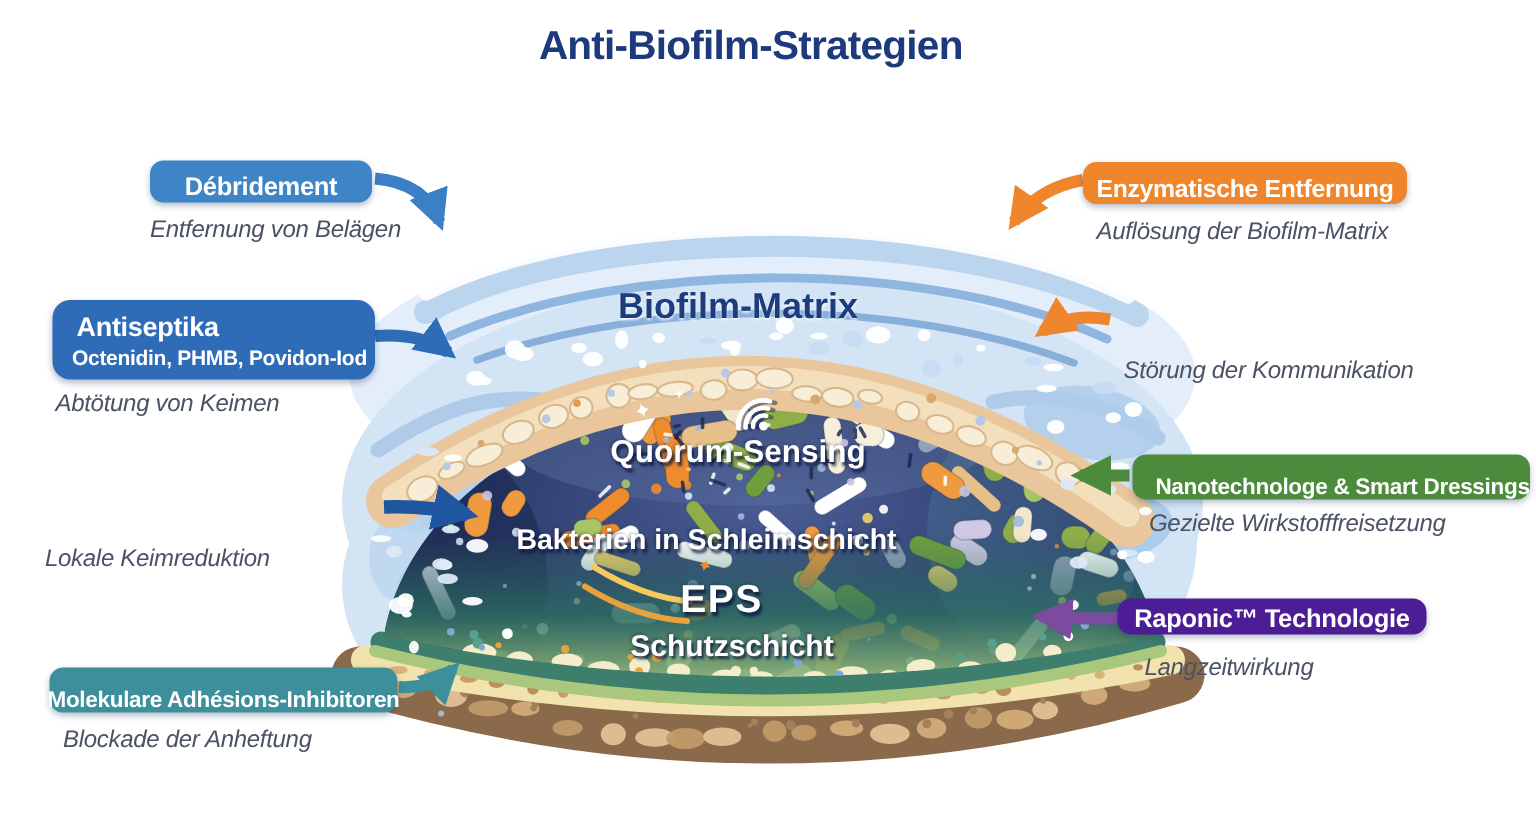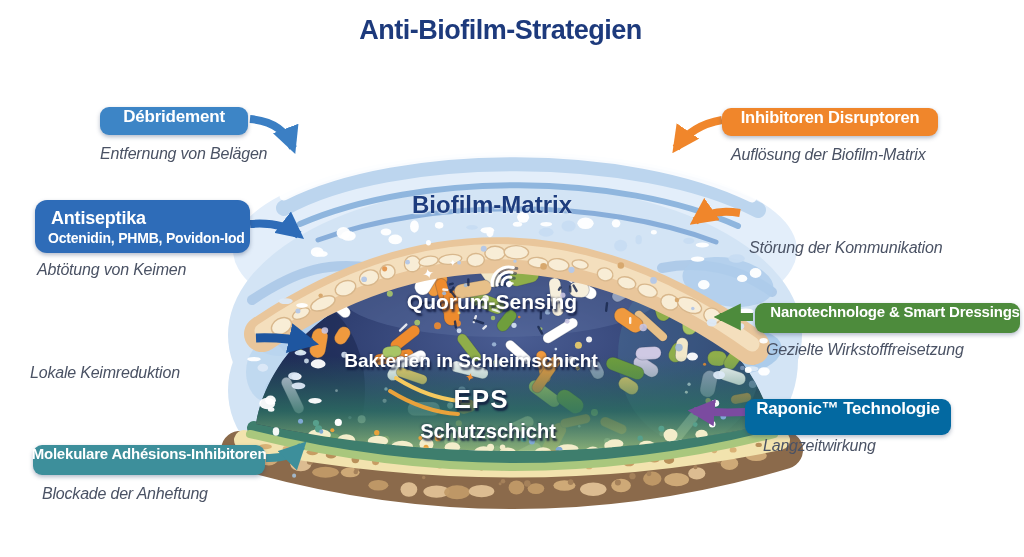"Débridement" .pill-box { align-items: flex-start -> flex-end }
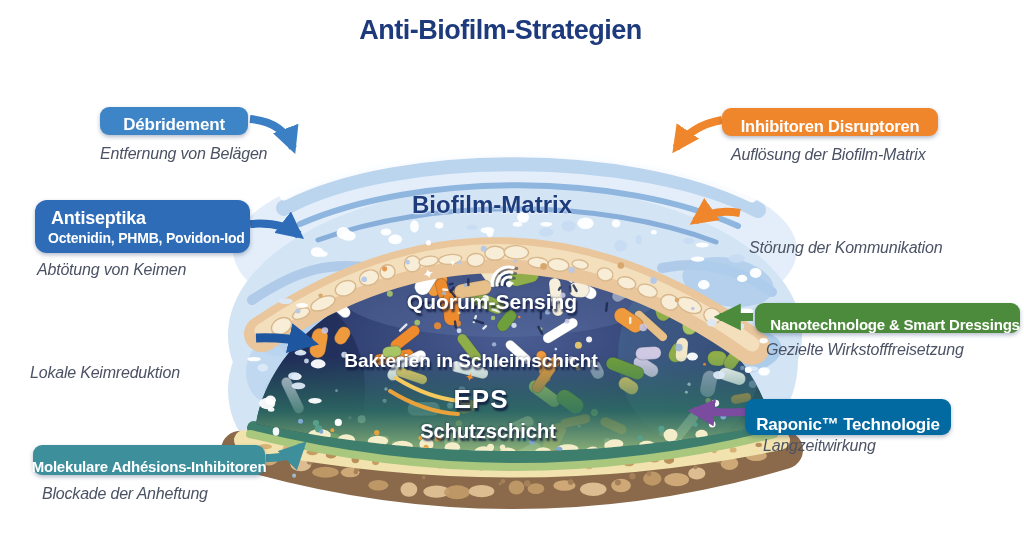"Inhibitoren Disruptoren" span { text: Inhibitoren Disruptoren -> Enzymatische Entfernung }
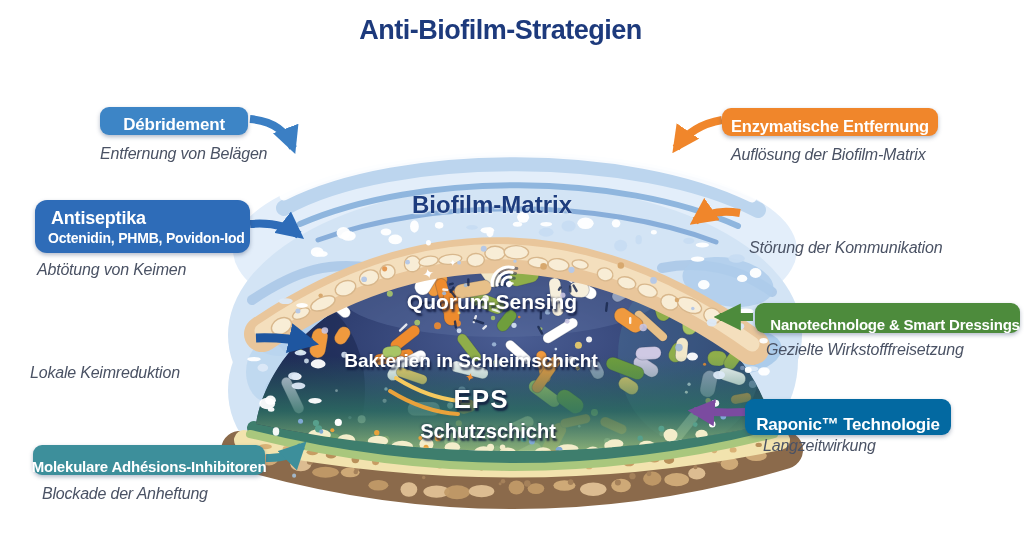"Raponic™ Technologie" div.pill-box { background: #0369a1 -> #4c1d95; height: 36px -> 24px }
